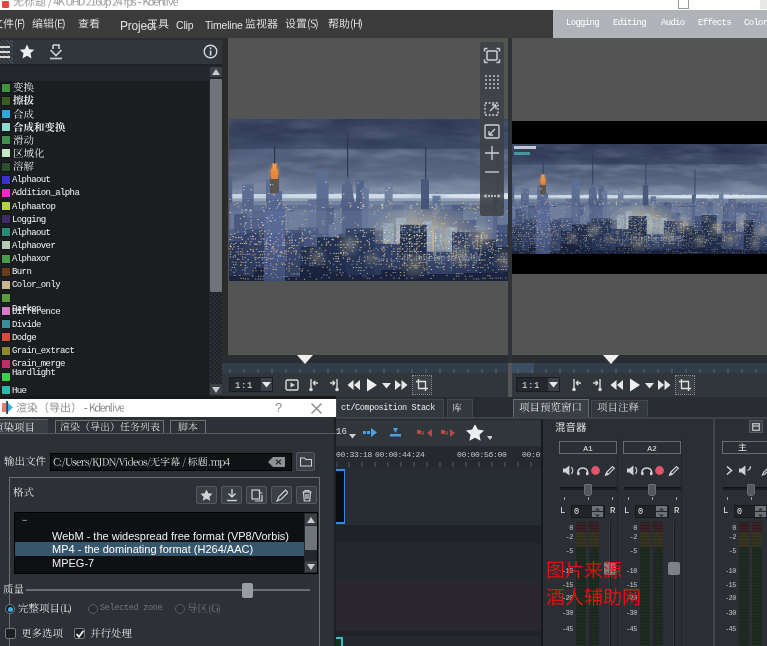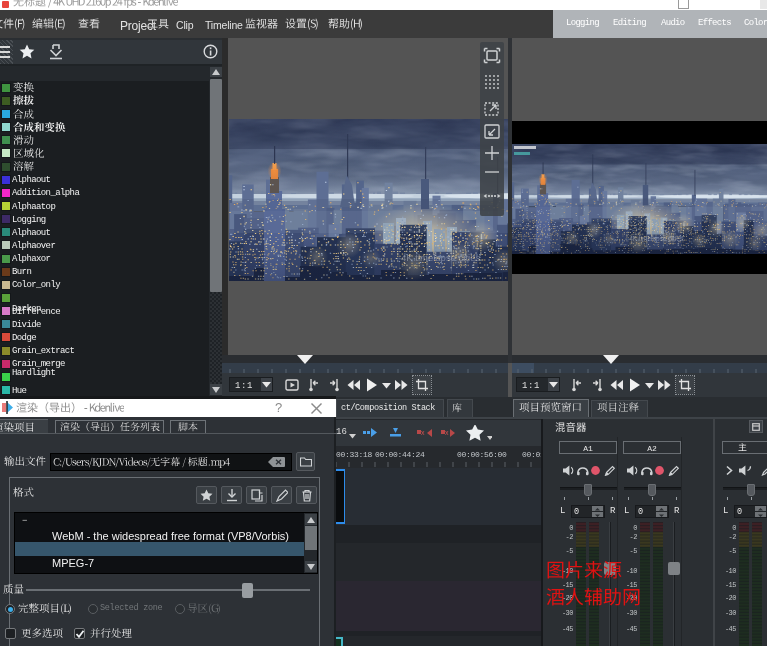"MP4 - the dominating format" div.ab { html: none -> <div>MP4 - the dominating format (H264/AAC)</div> }
